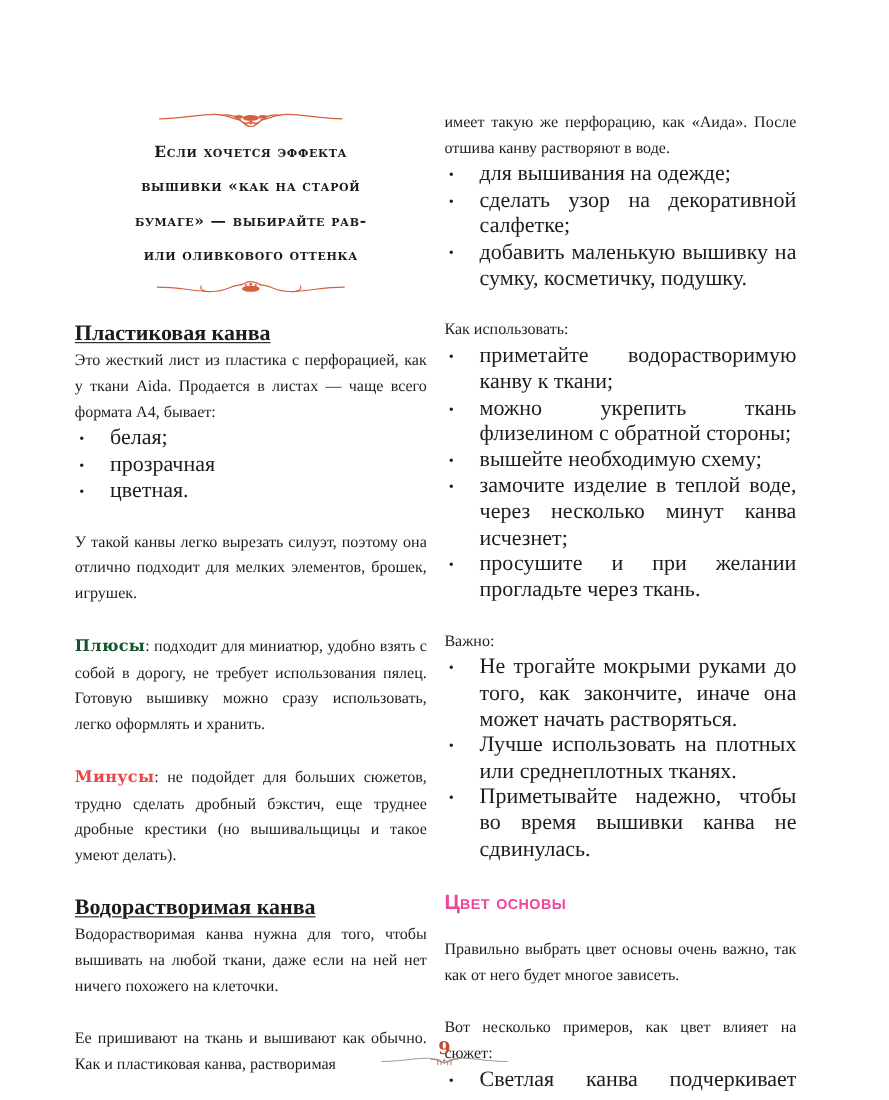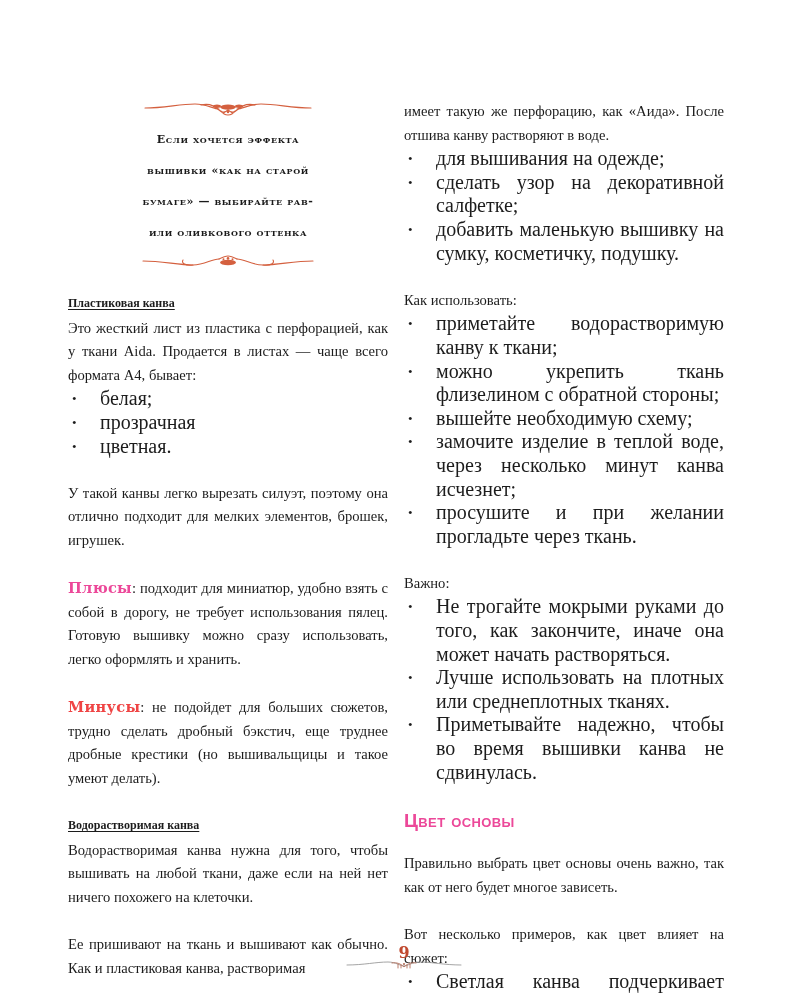"Если хочется эффекта" .pq-text { font-size: 11px -> 14px }
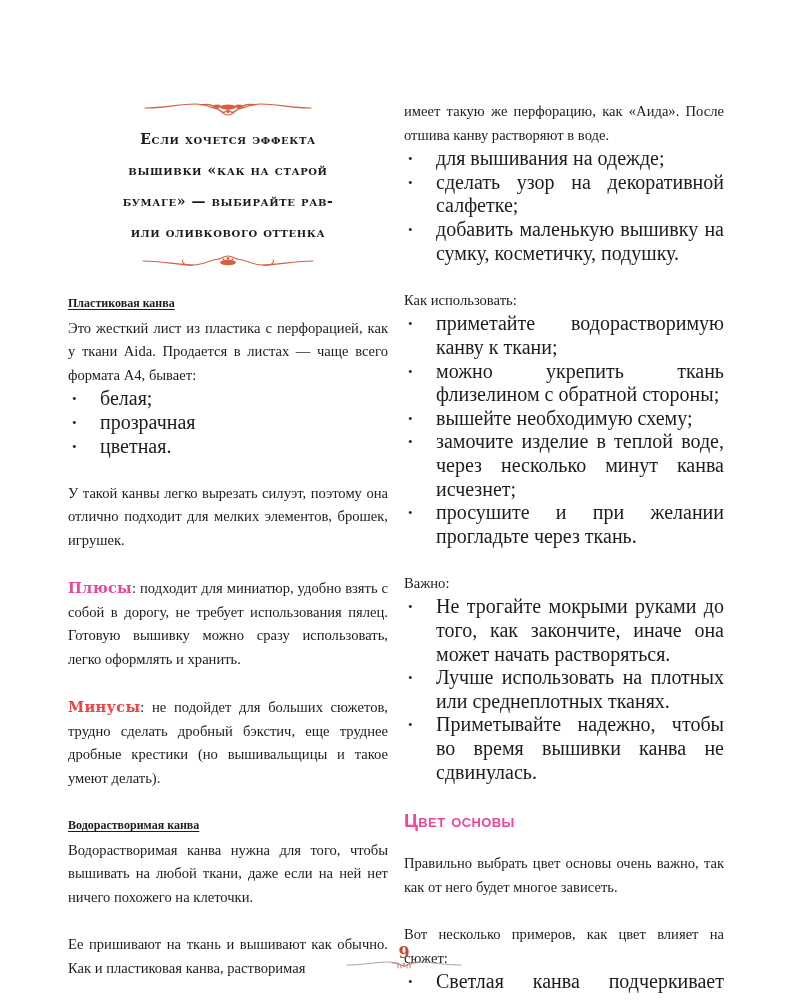"Пластиковая канва" h3.subhead { font-size: 12px -> 20px }
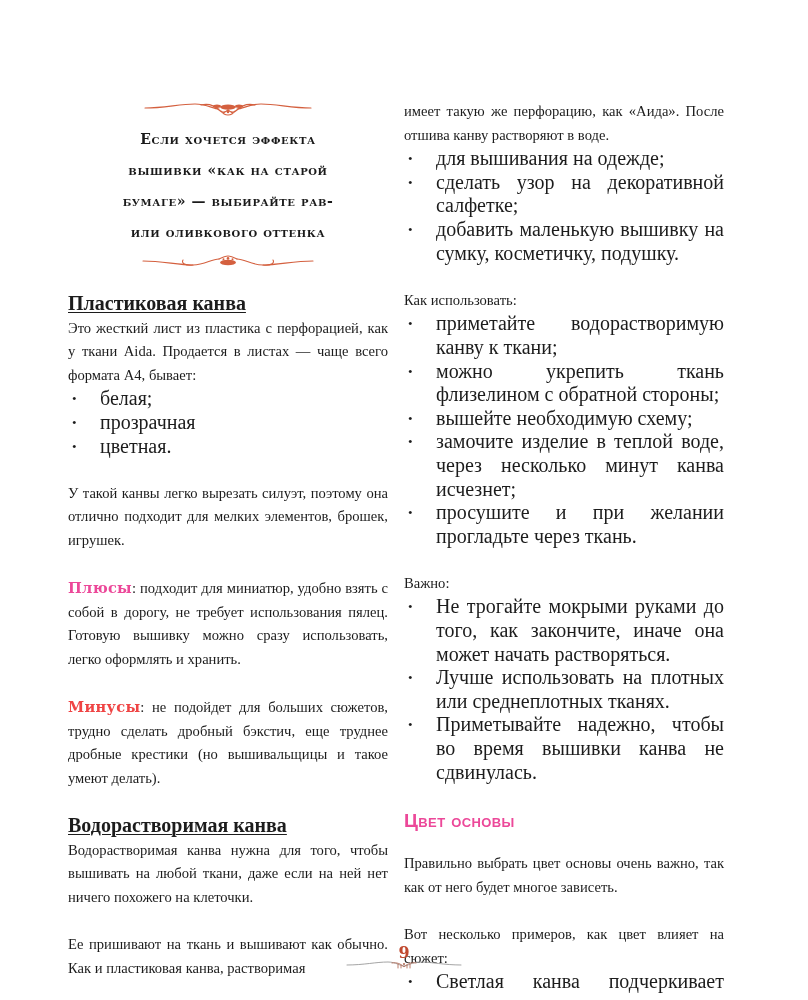"Плюсы" .lead-plus { color: #ec4899 -> #14532d }
